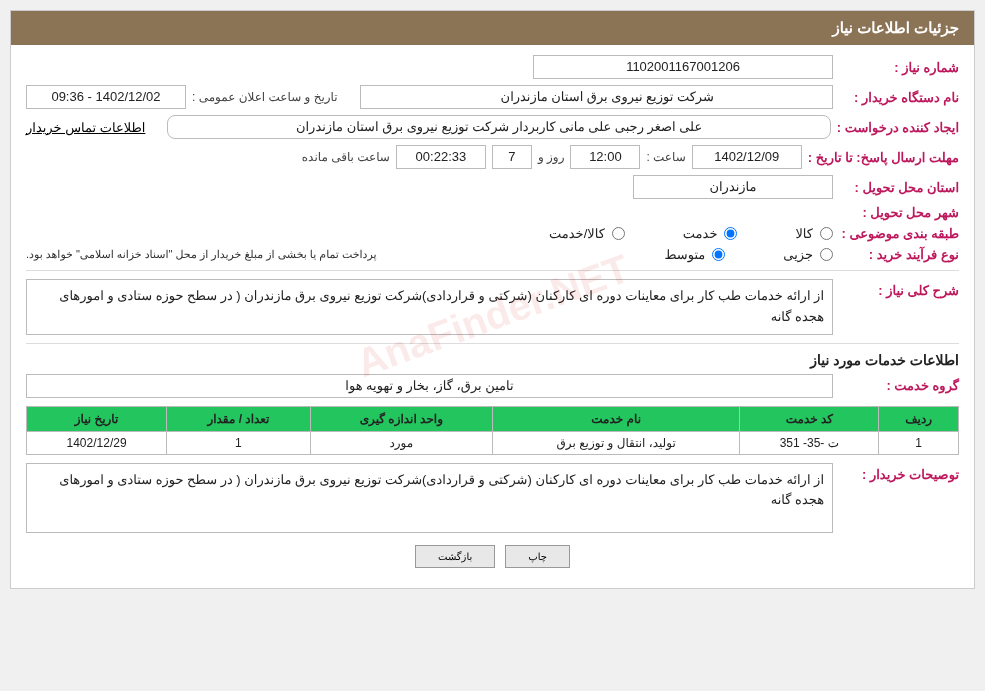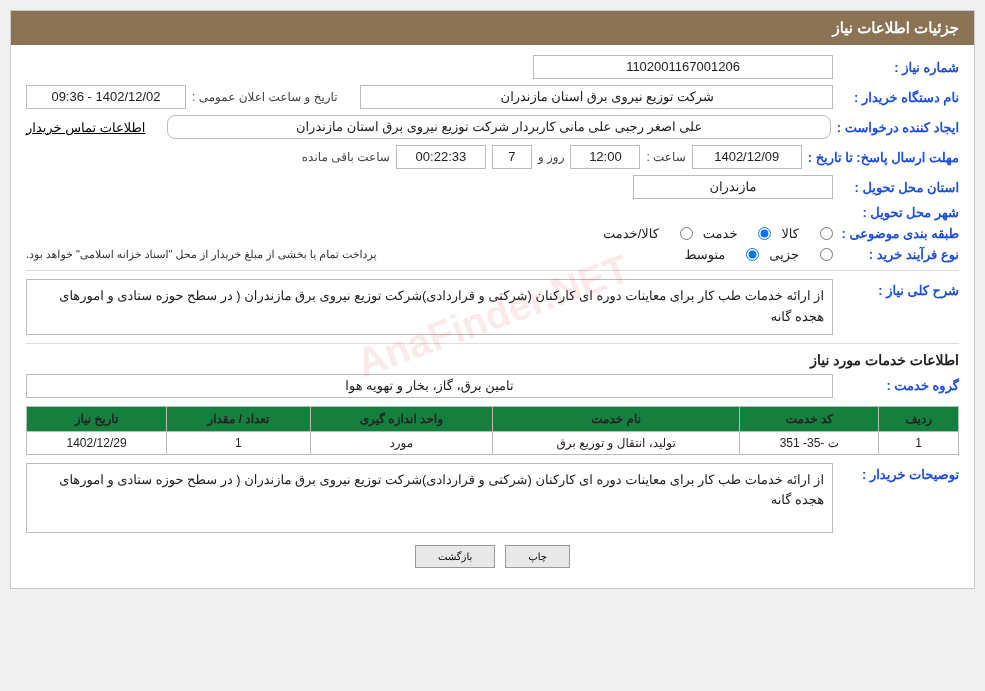"شماره نیاز :" .label-cell { color: #1d4ed8 -> #be185d }
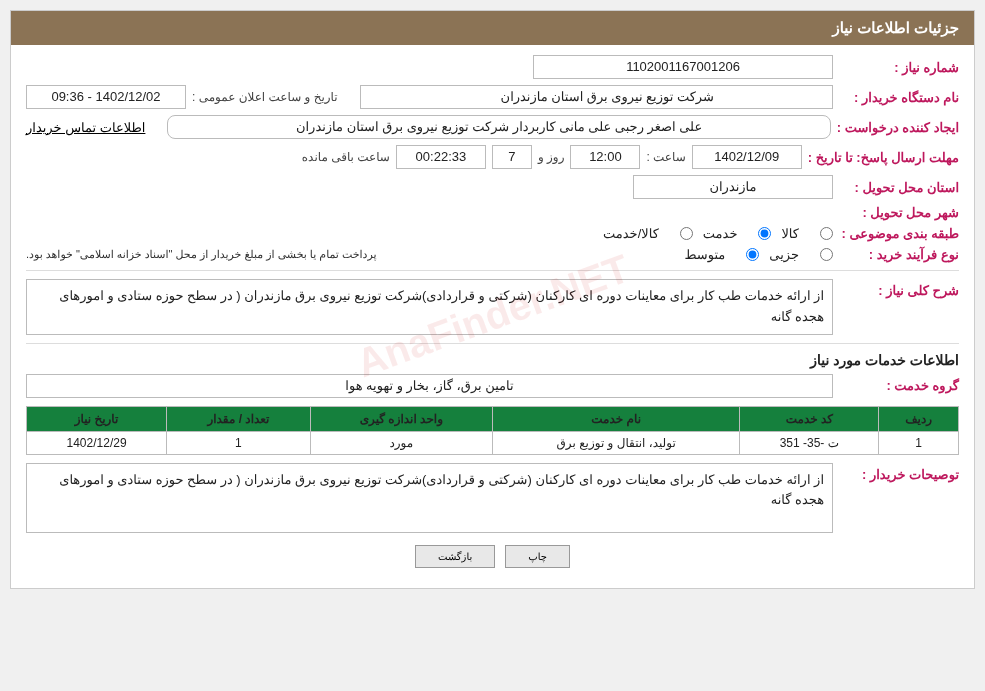"کالا/خدمت" .radio-item { gap: 21px -> 7px; margin-left: none -> 48px }
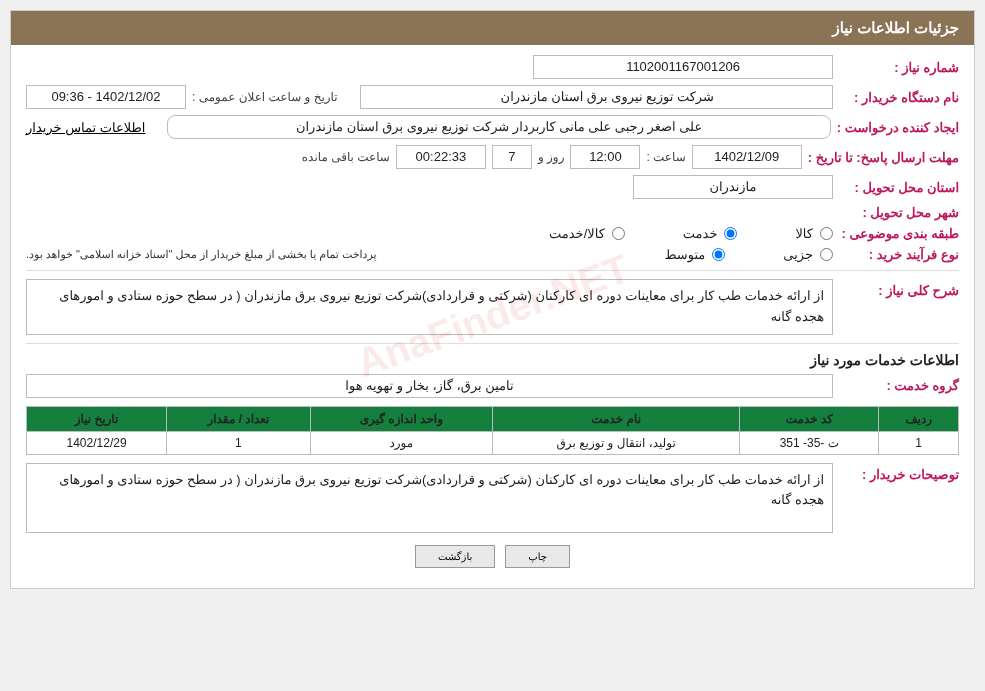"تاریخ نیاز" .needs-table th { background: #15803d -> #22c55e }
